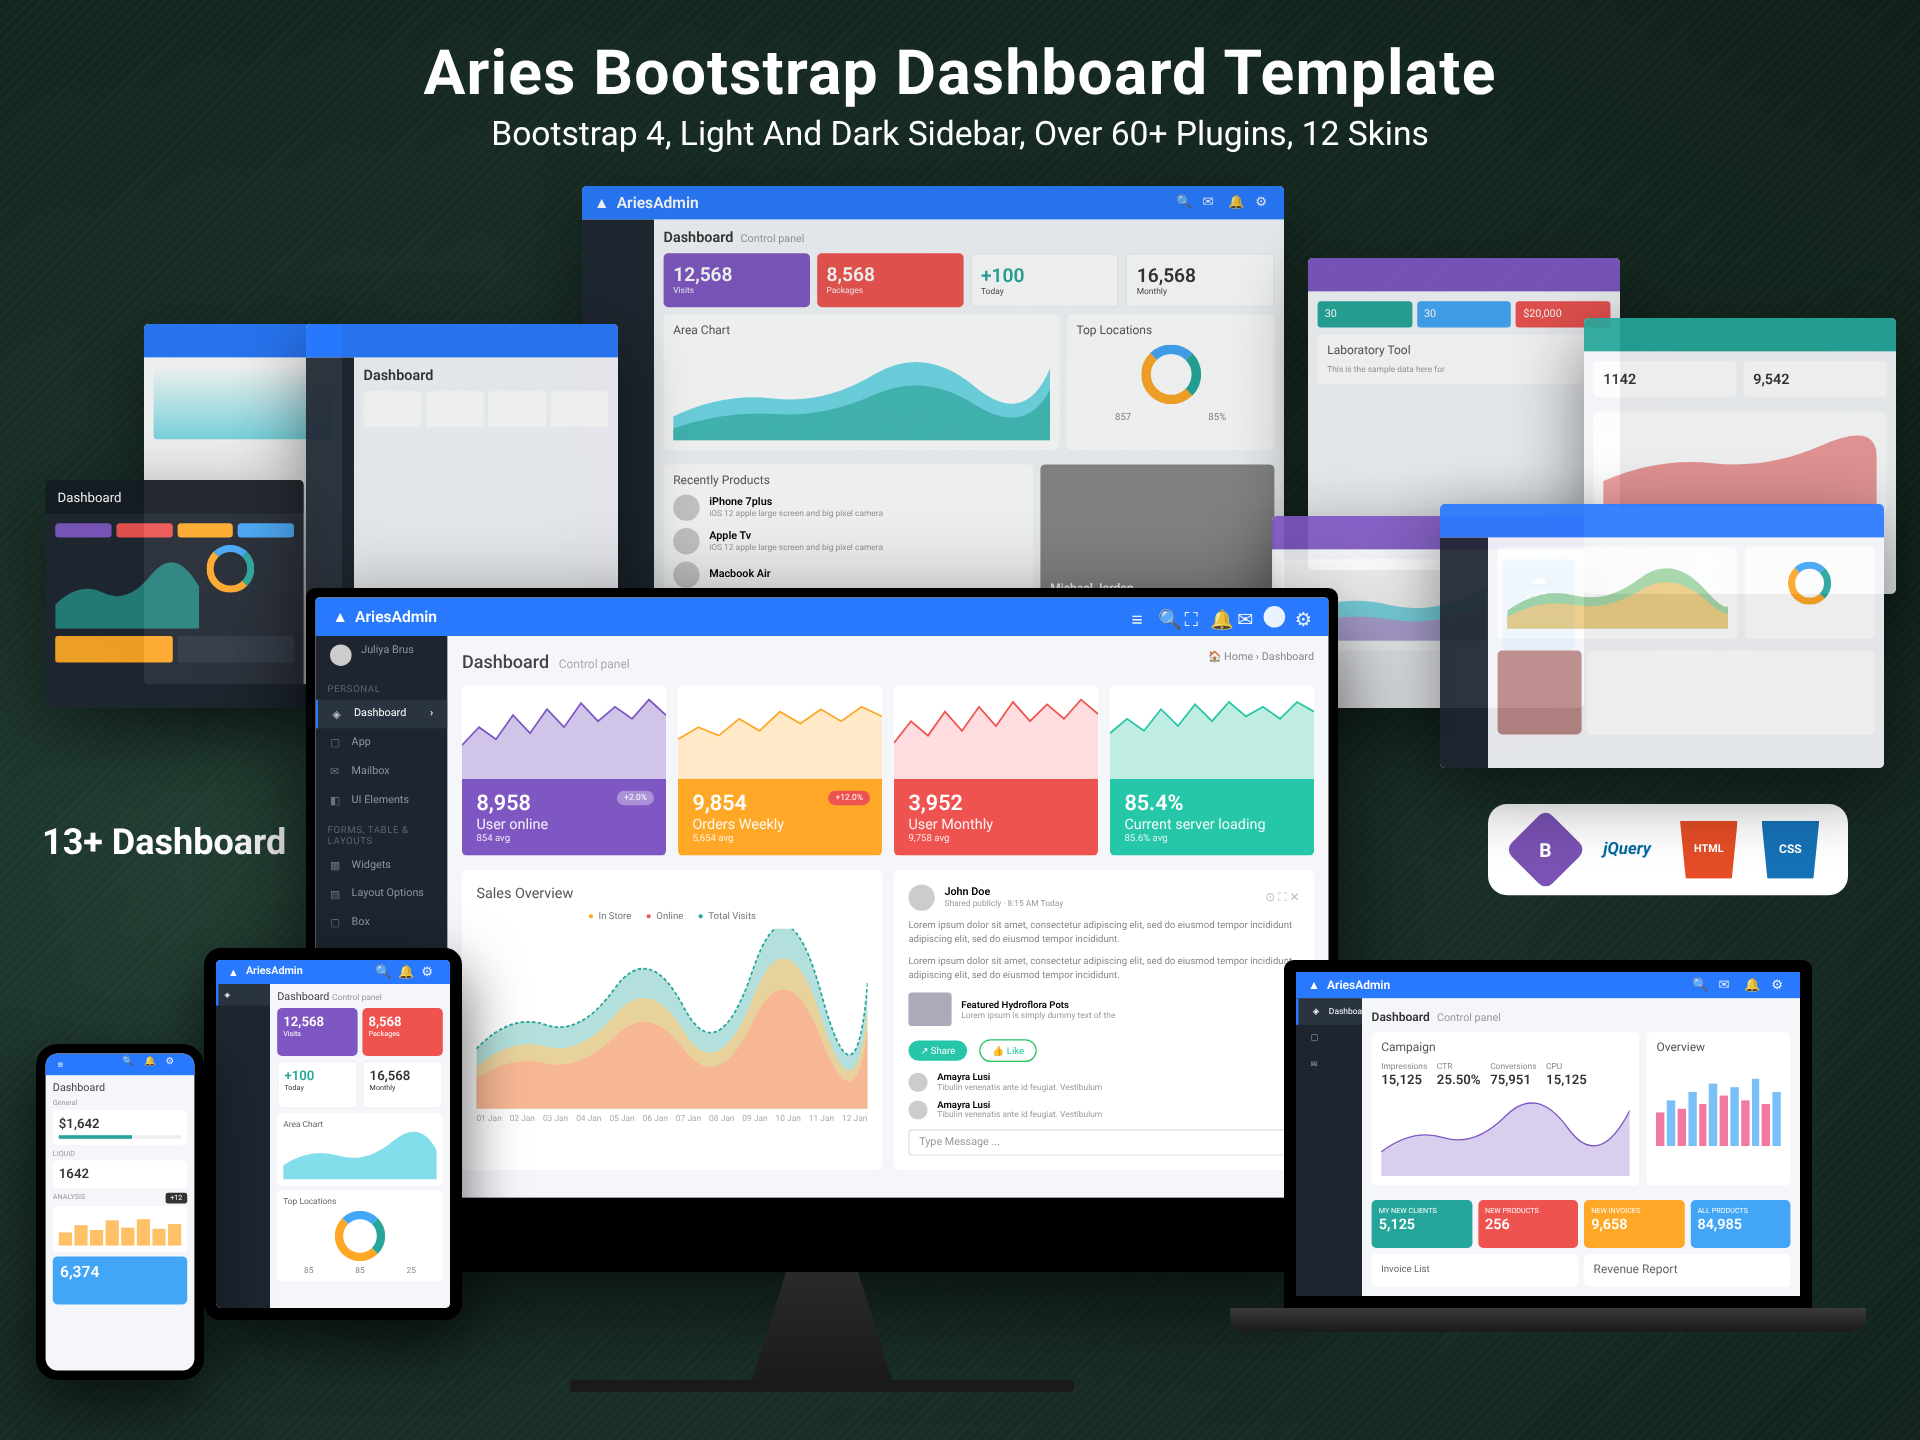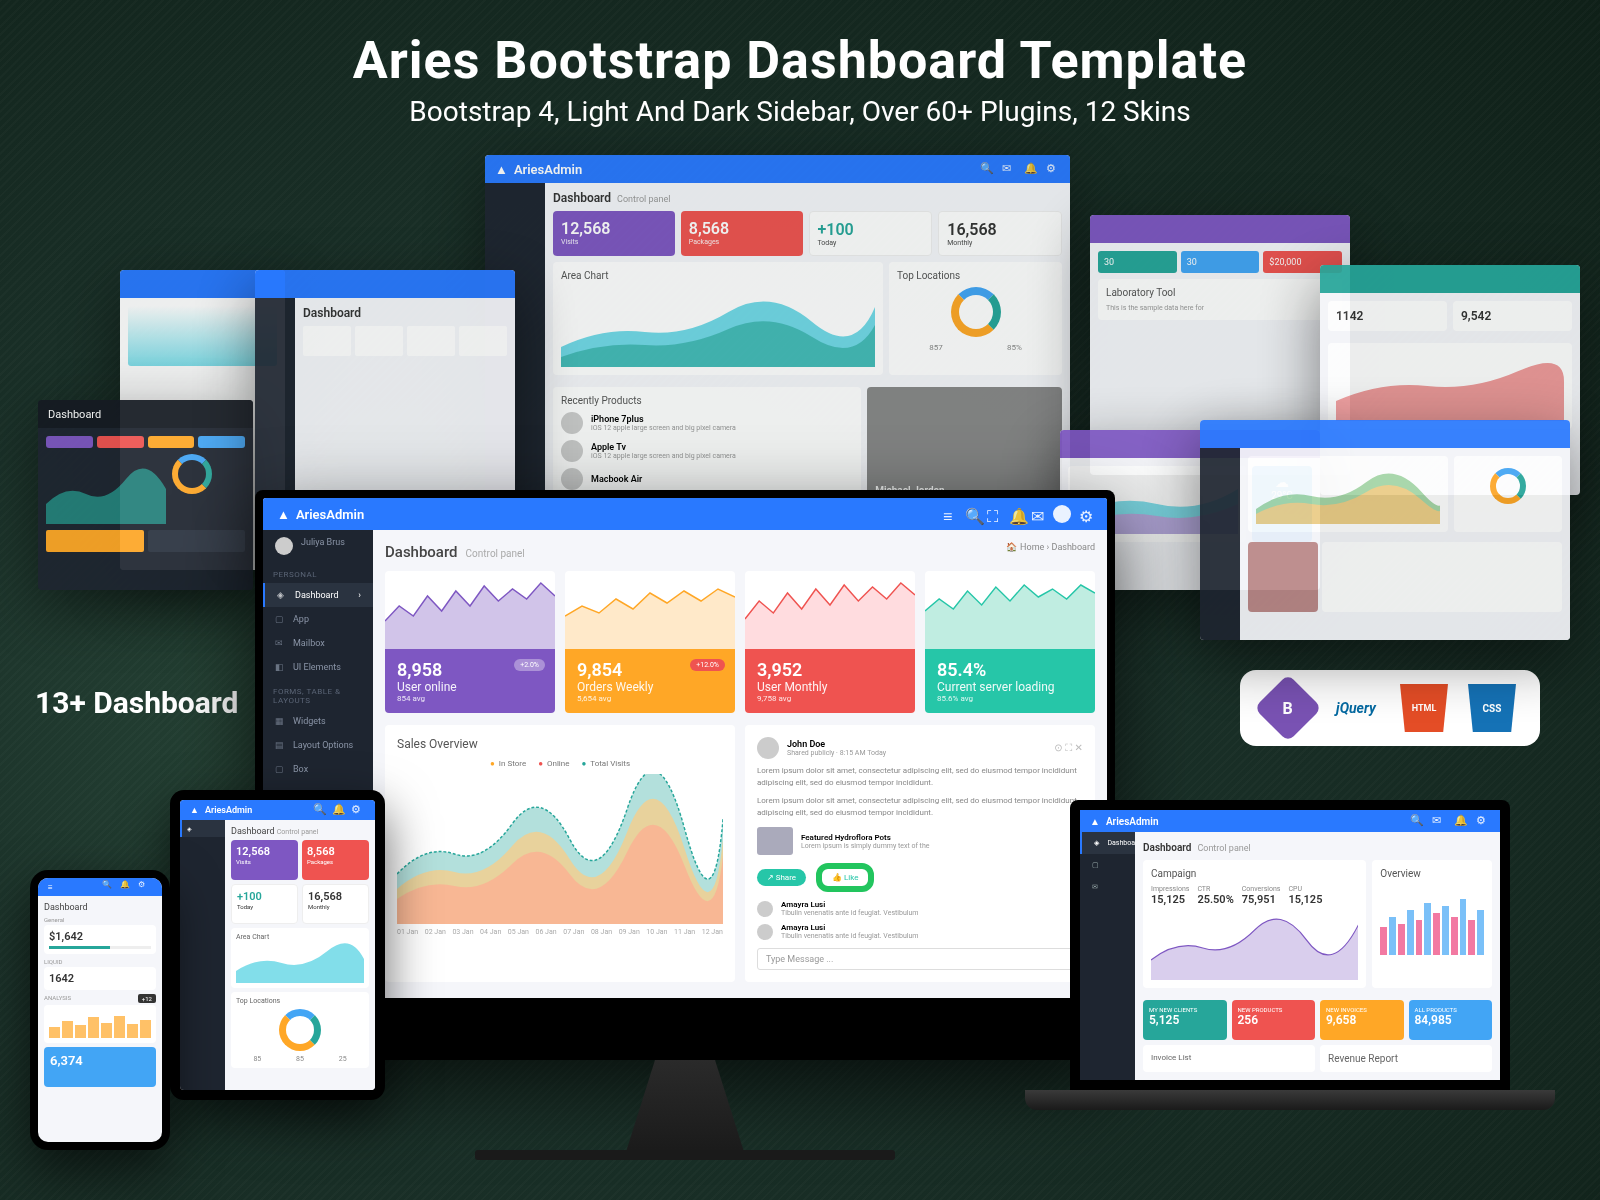"👍 Like" .pill-btn.outline { border: 6px solid #22c55e -> 1px solid #22c55e }
